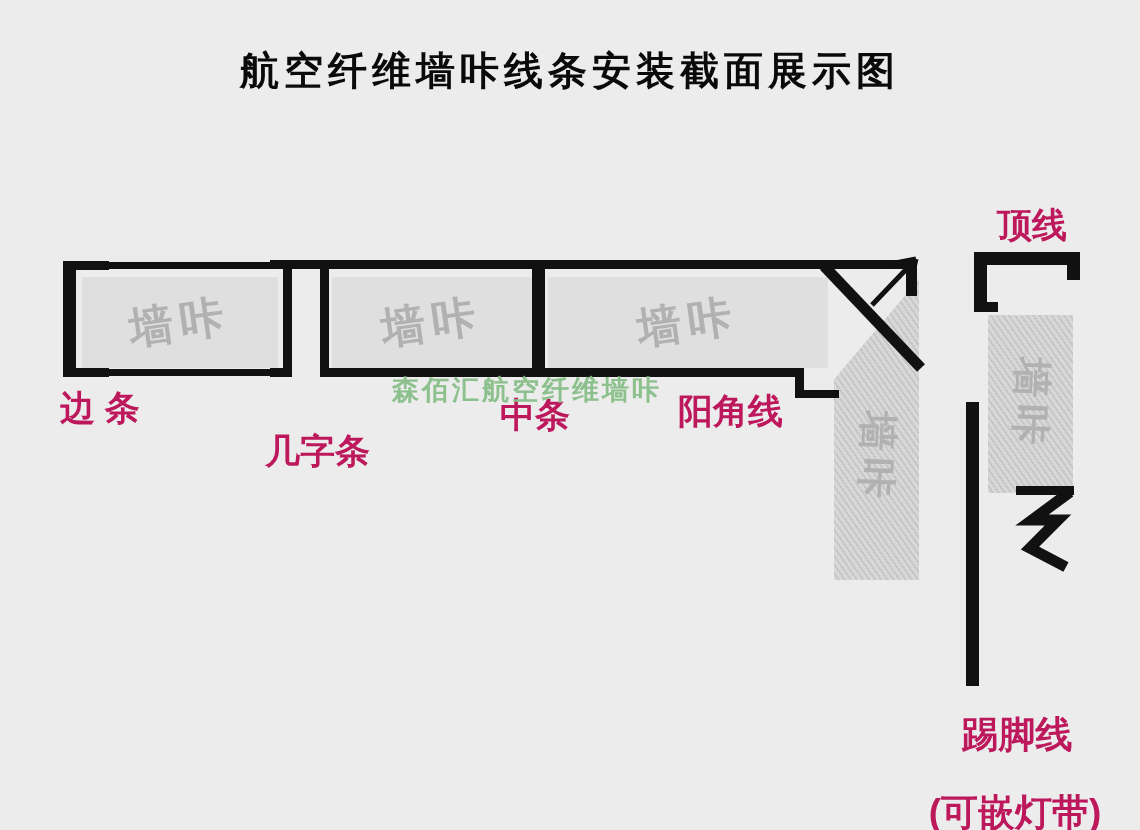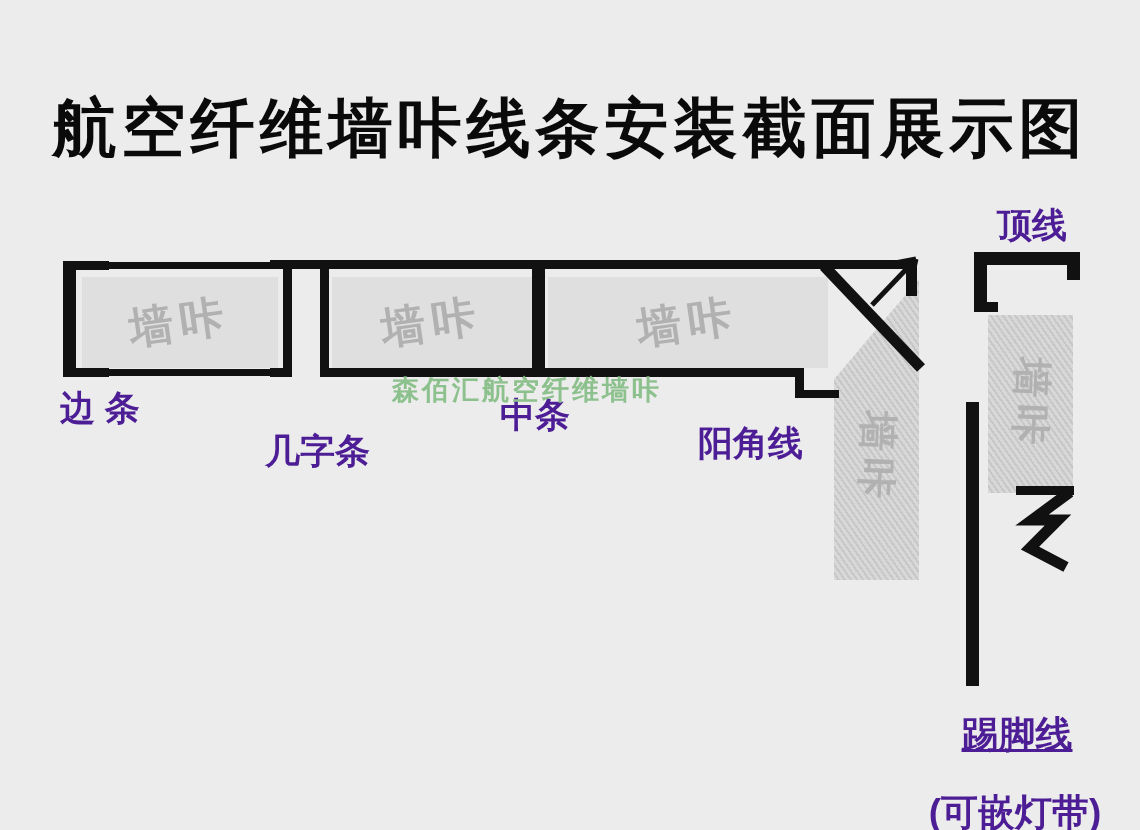"航空纤维墙咔线条安装截面展示图" .title { font-size: 64px -> 39px; margin-top: 41px -> none }
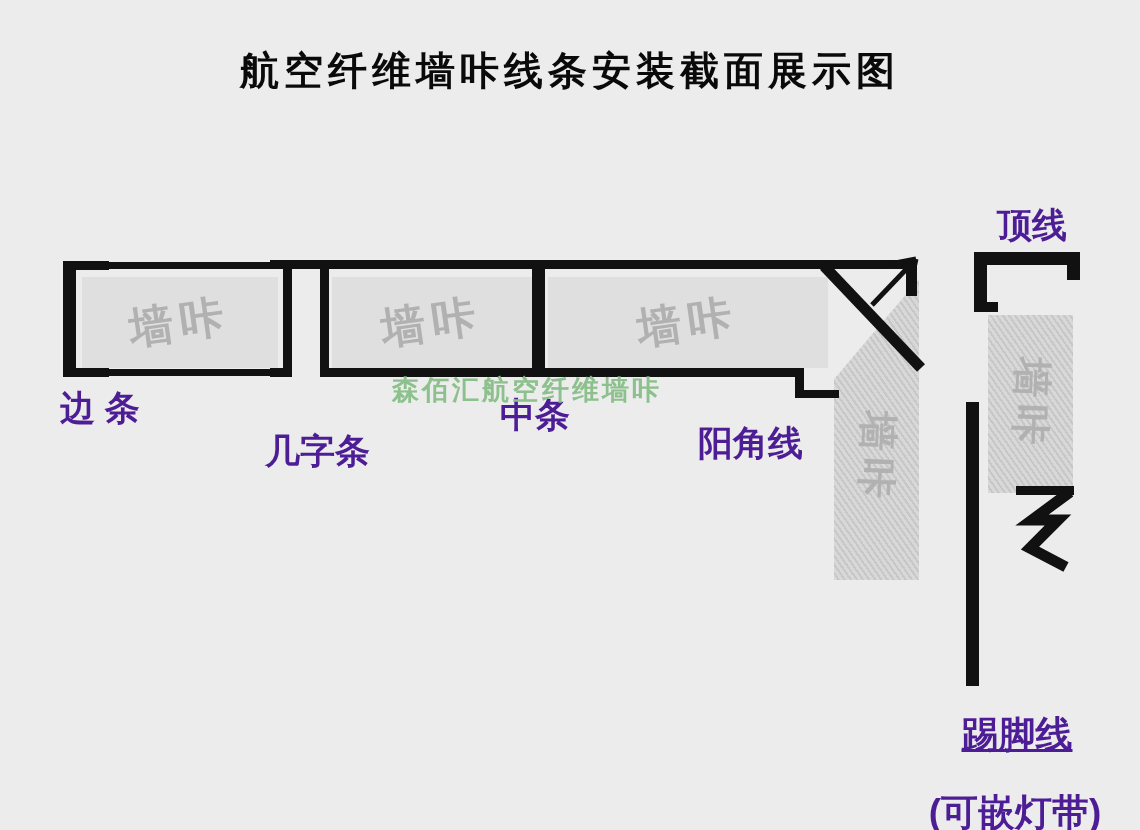"顶线" .label { color: #4c1d95 -> #be185d }
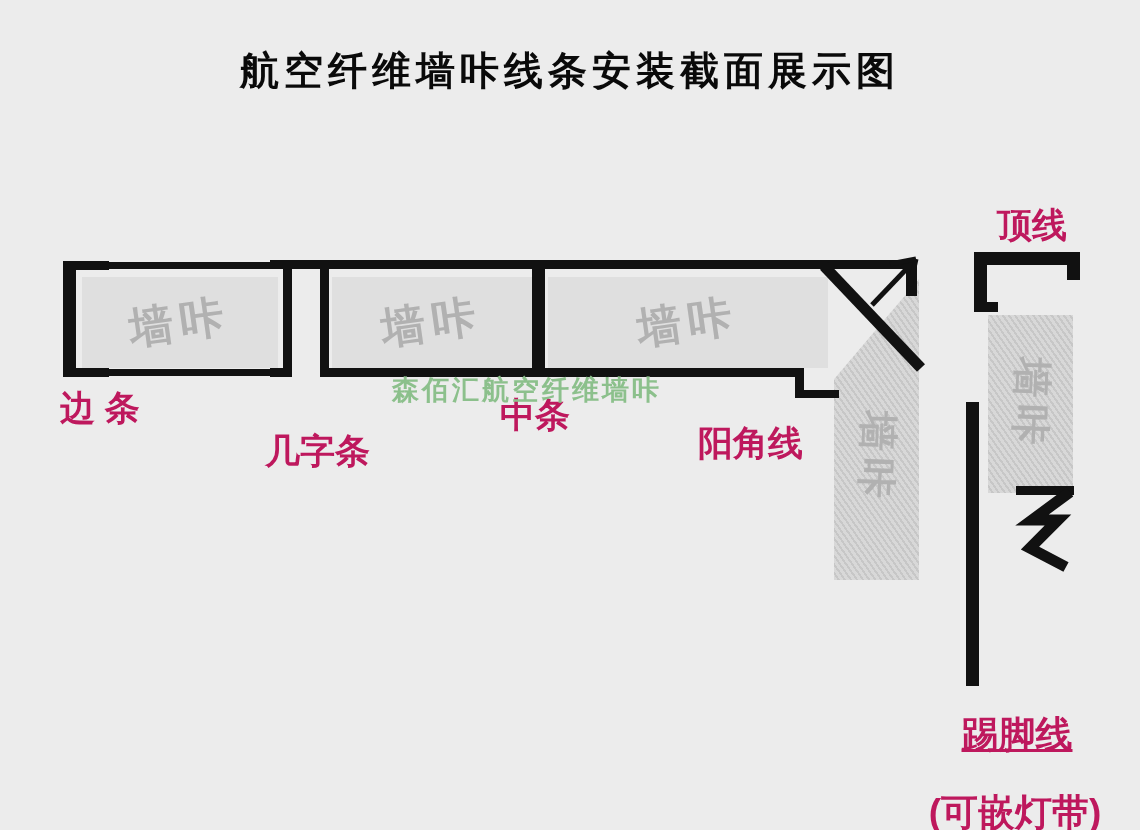"阳角线" div.label { left: 698px -> 678px; margin-top: 32px -> none }
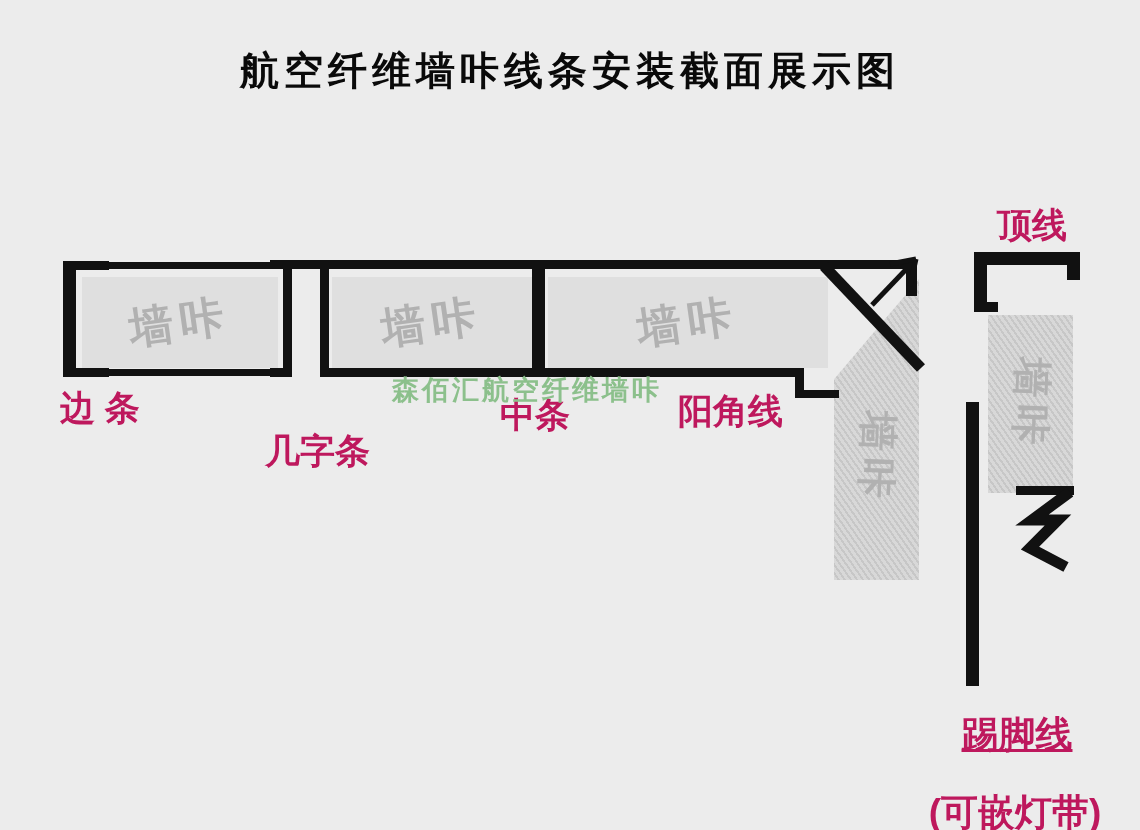"踢脚线" div.label { text-decoration: underline -> none }
